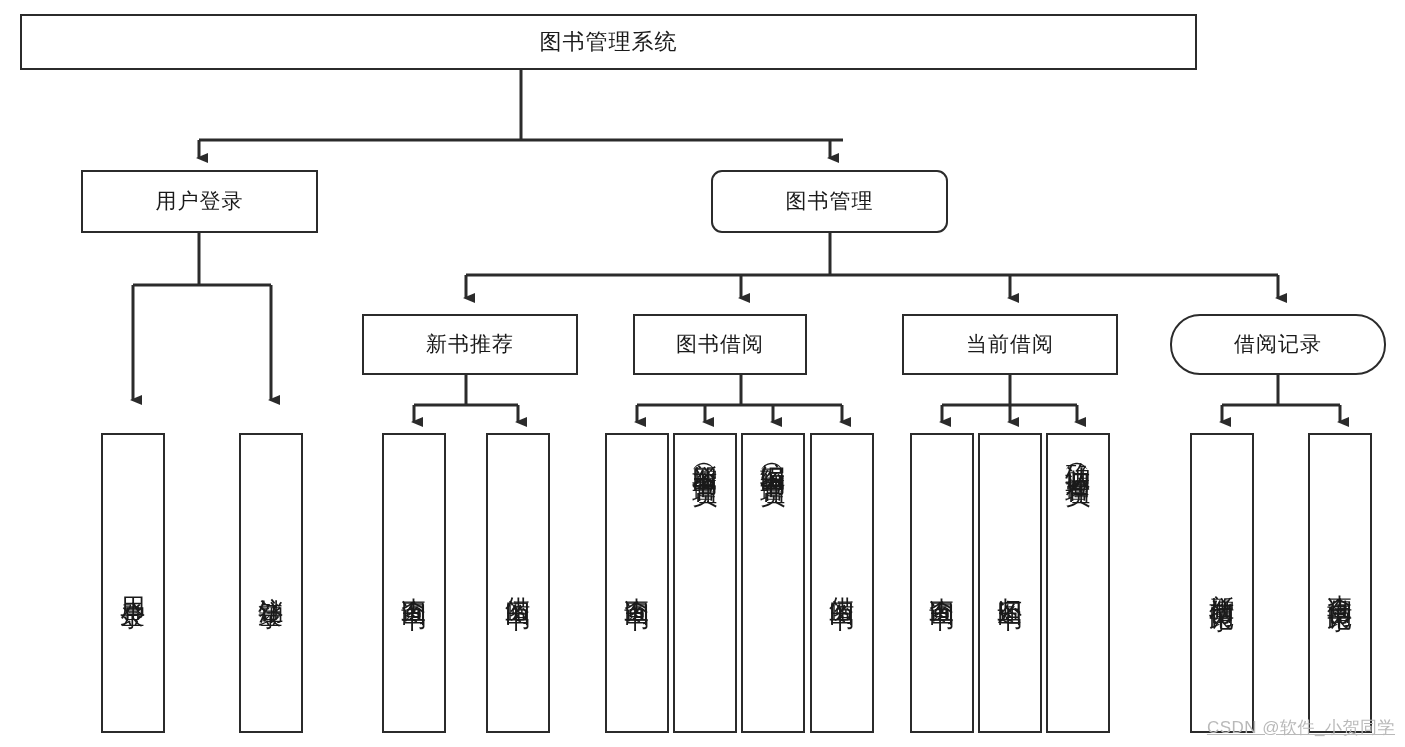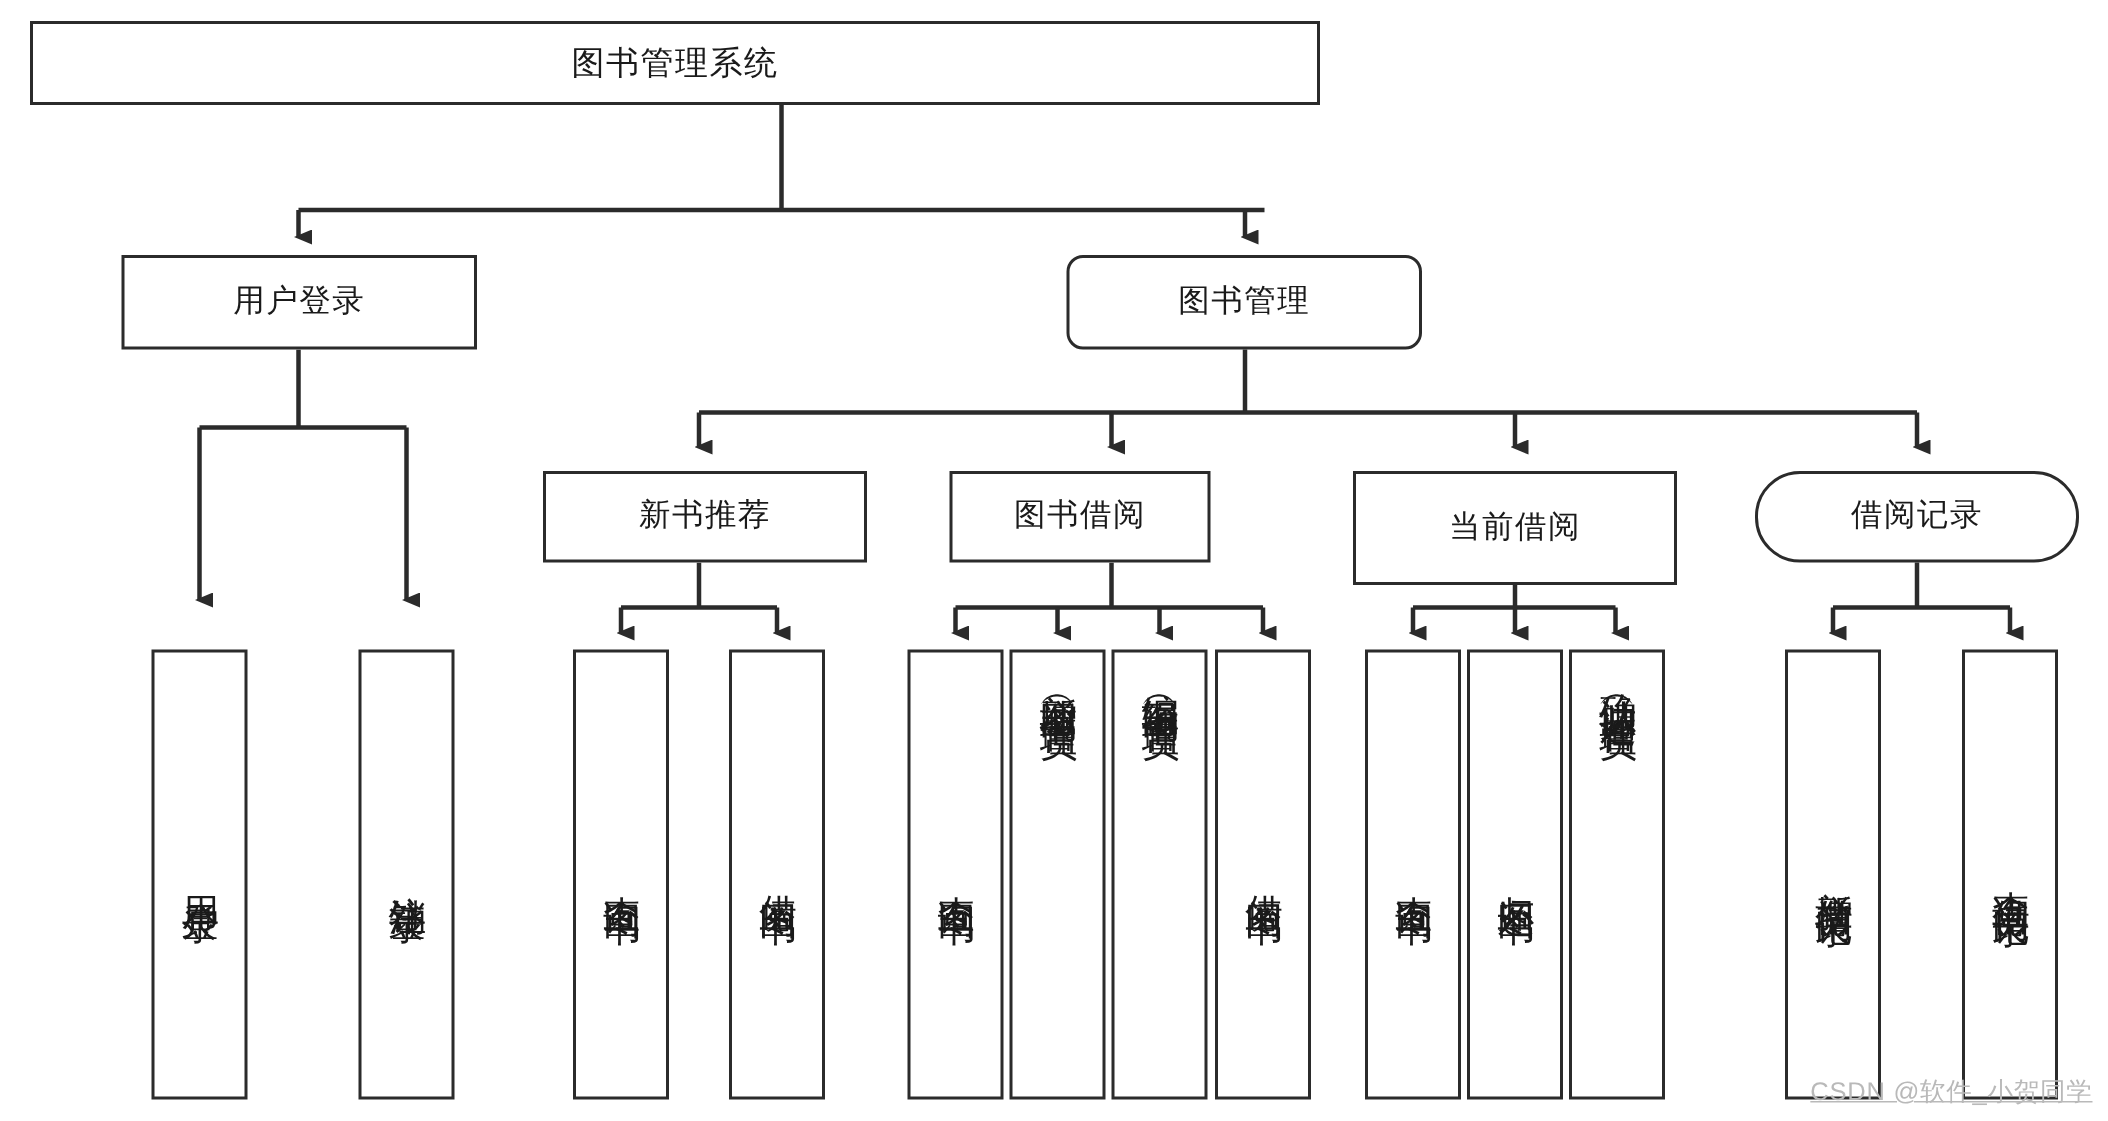"图书管理系统" div.node { width: 860px -> 1177px }
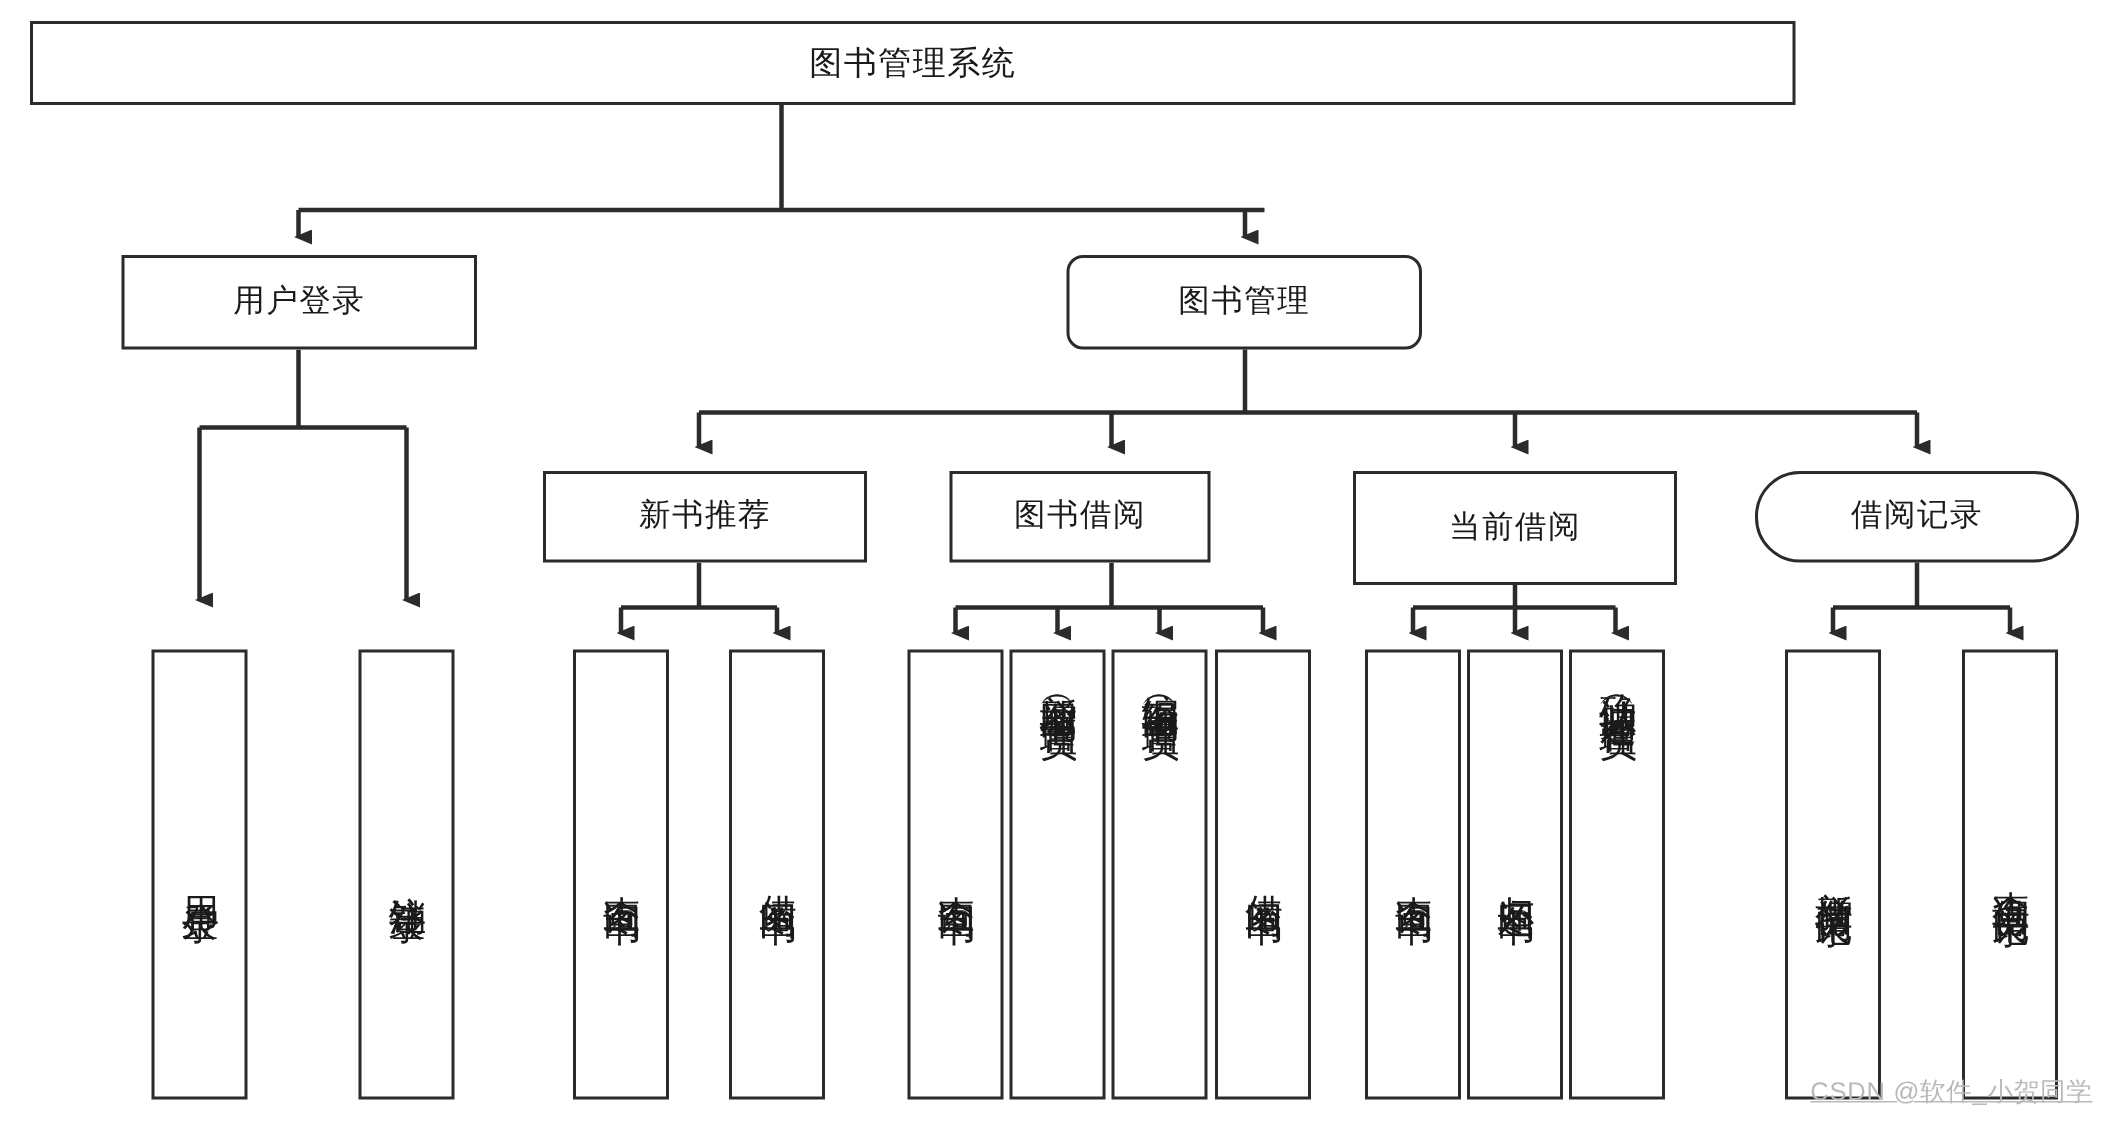"当前借阅" div.node { height: 76px -> 61px }
